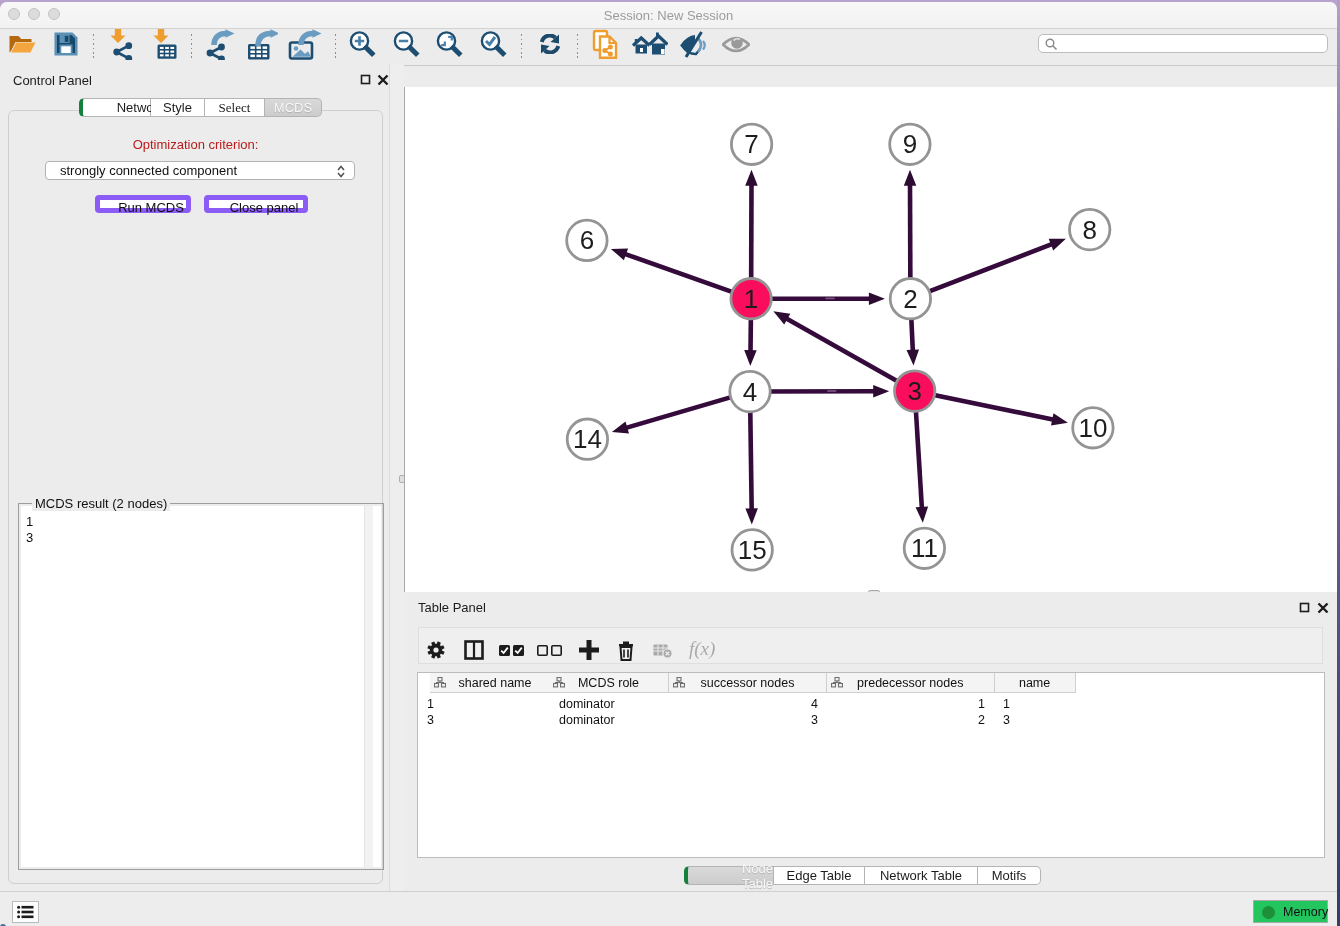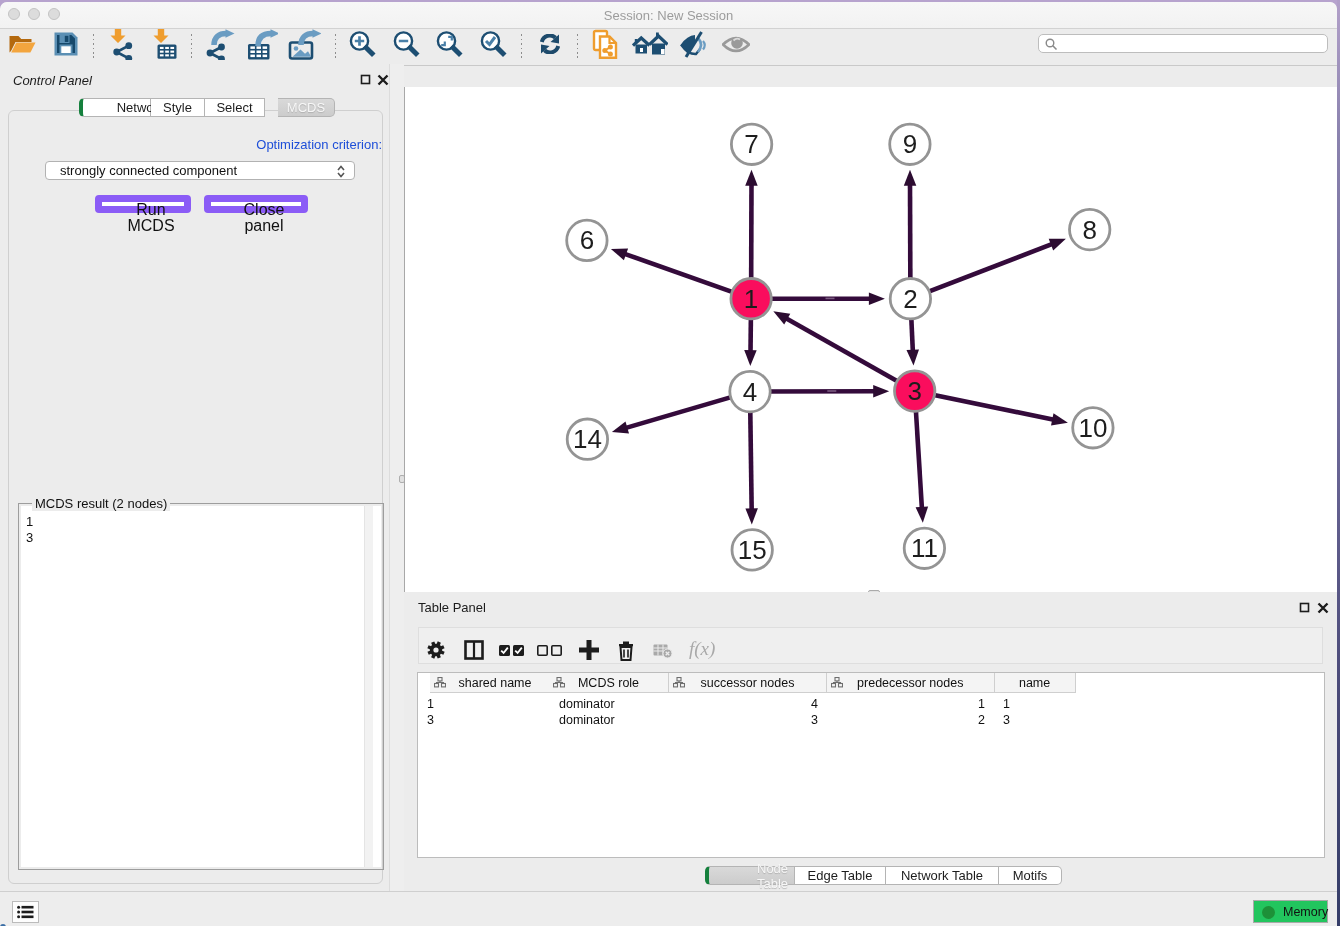"Control Panel" #cp-title { font-style: italic -> none }
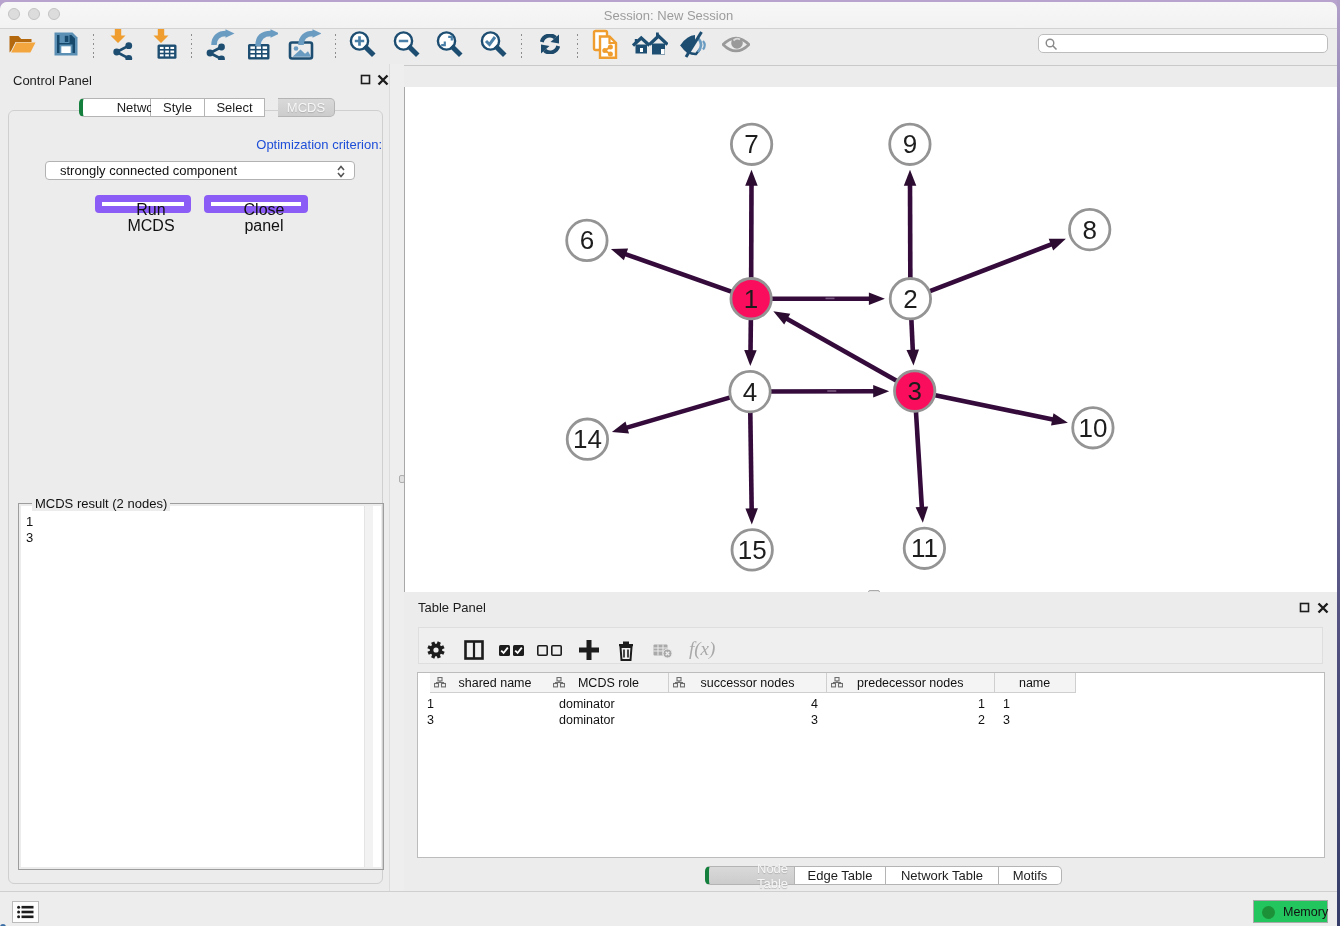"Select" div.tab { font-family: none -> Liberation Serif, serif }
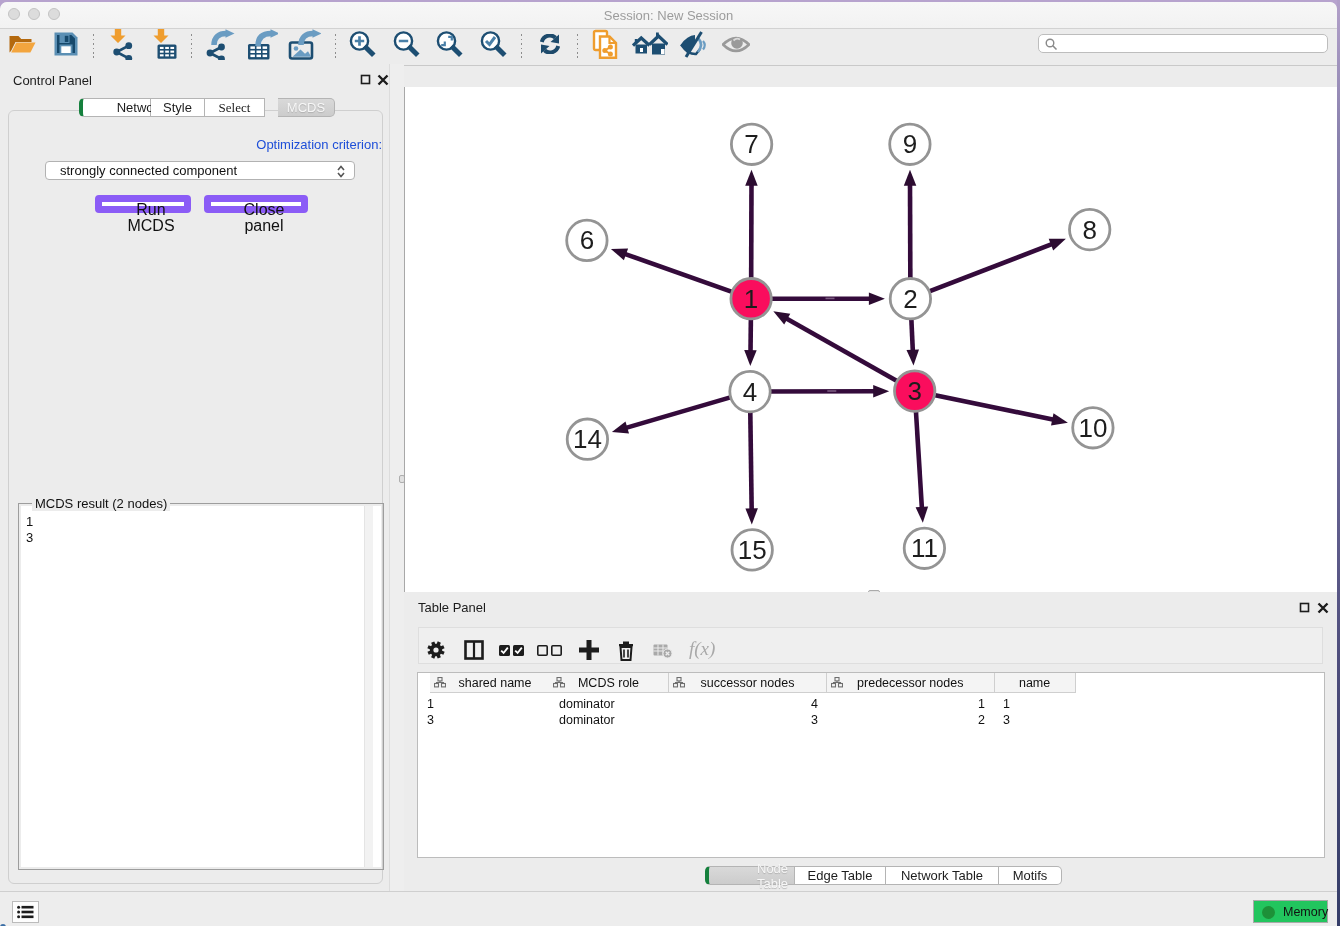"MCDS" .tab.sel { margin-left: 13px -> none }
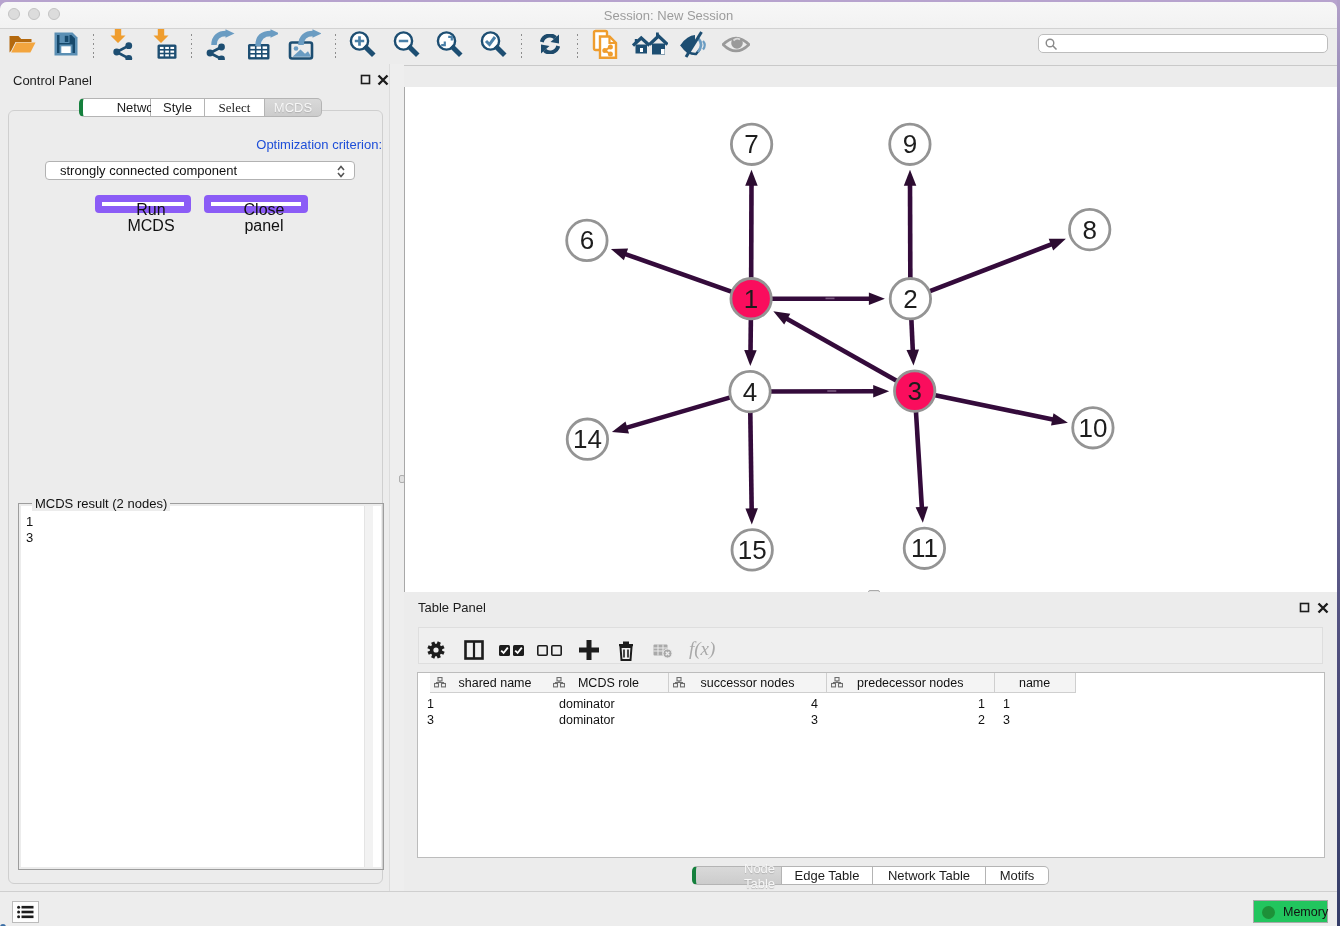"Optimization criterion:" #opt-label { color: #1d4ed8 -> #b91c1c; text-align: right -> center }
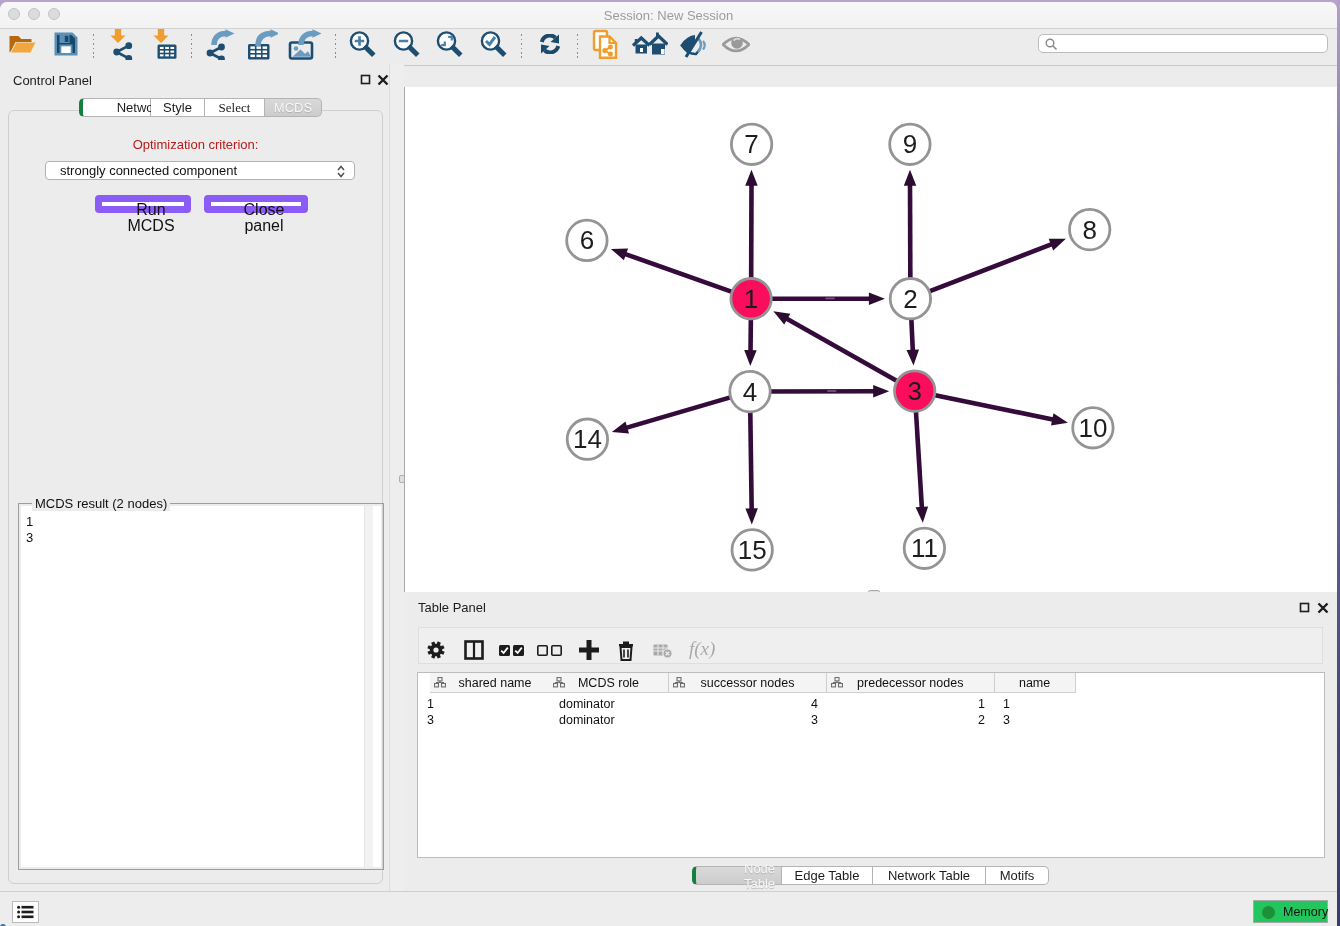"Run MCDS" .btn { border: 7px solid #8b5cf6 -> 5px solid #8b5cf6; font-size: 16px -> 13px }
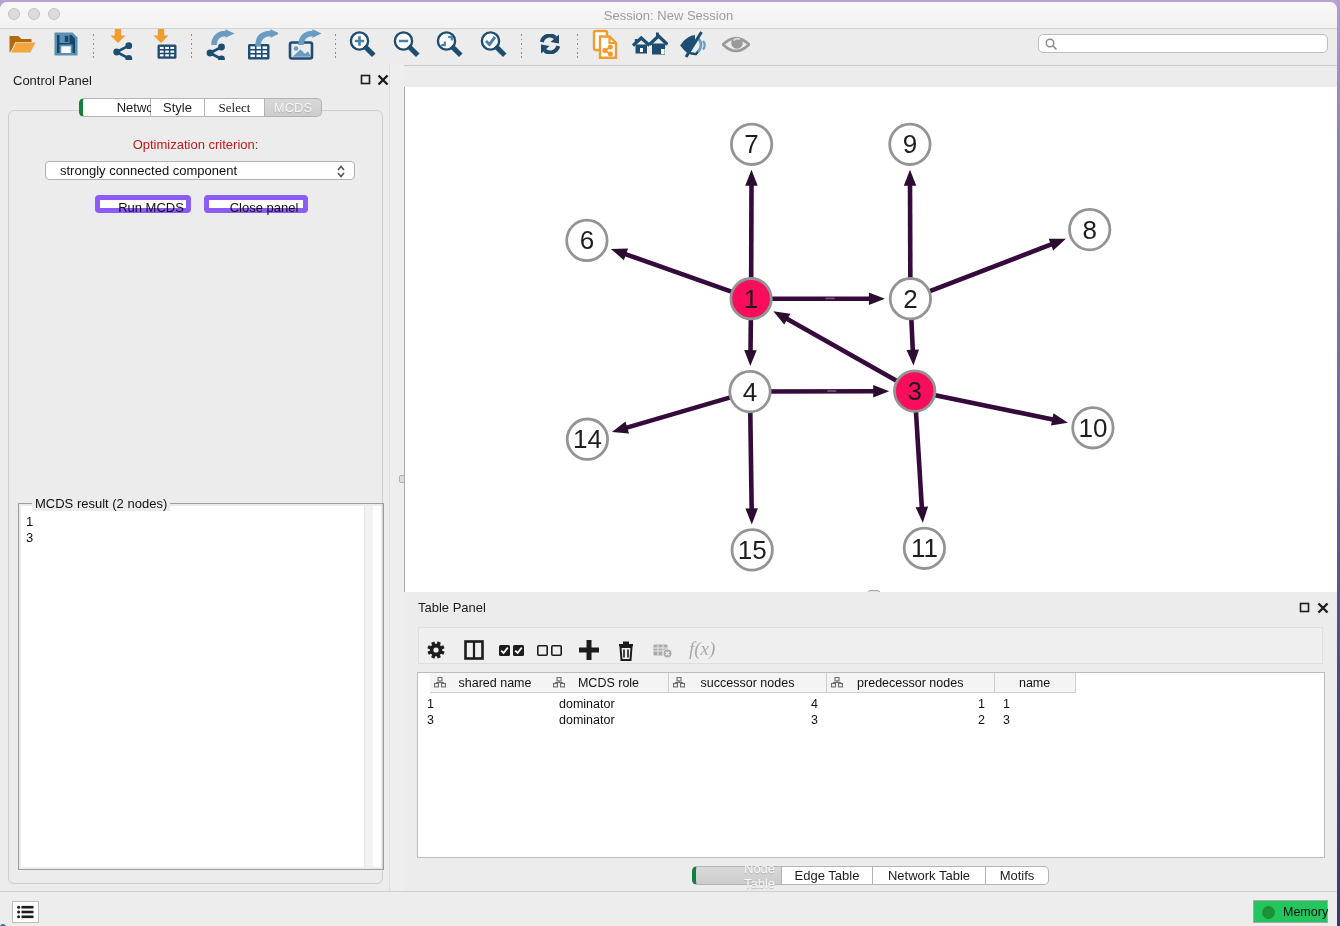"Node Table" div.tabbar { left: 288px -> 280px; text-align: none -> right }
